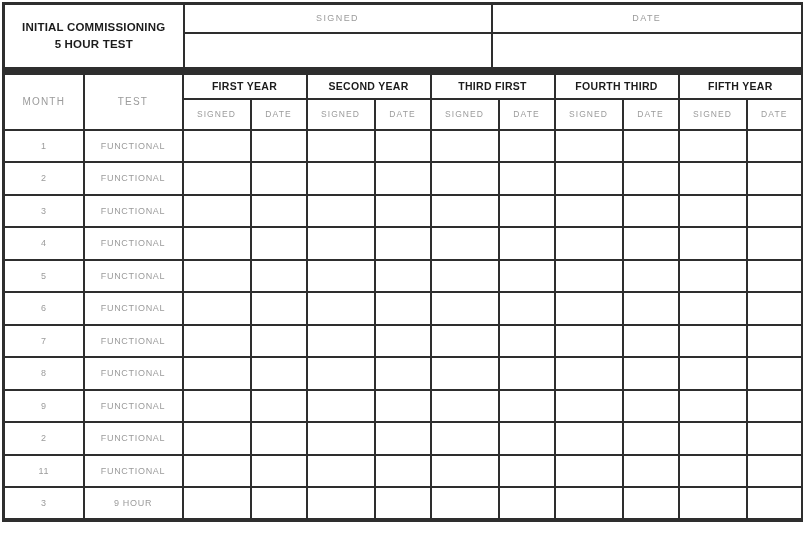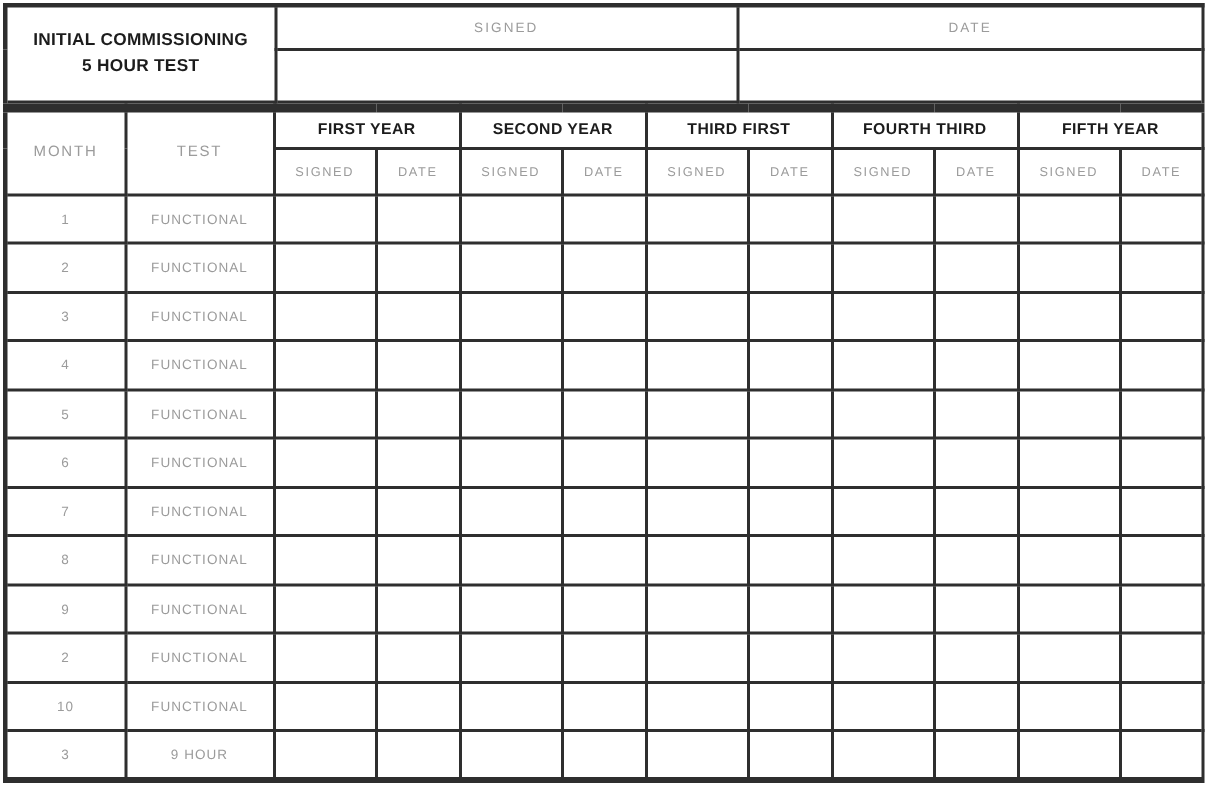"10" td.data-txt { text: 10 -> 11 }
